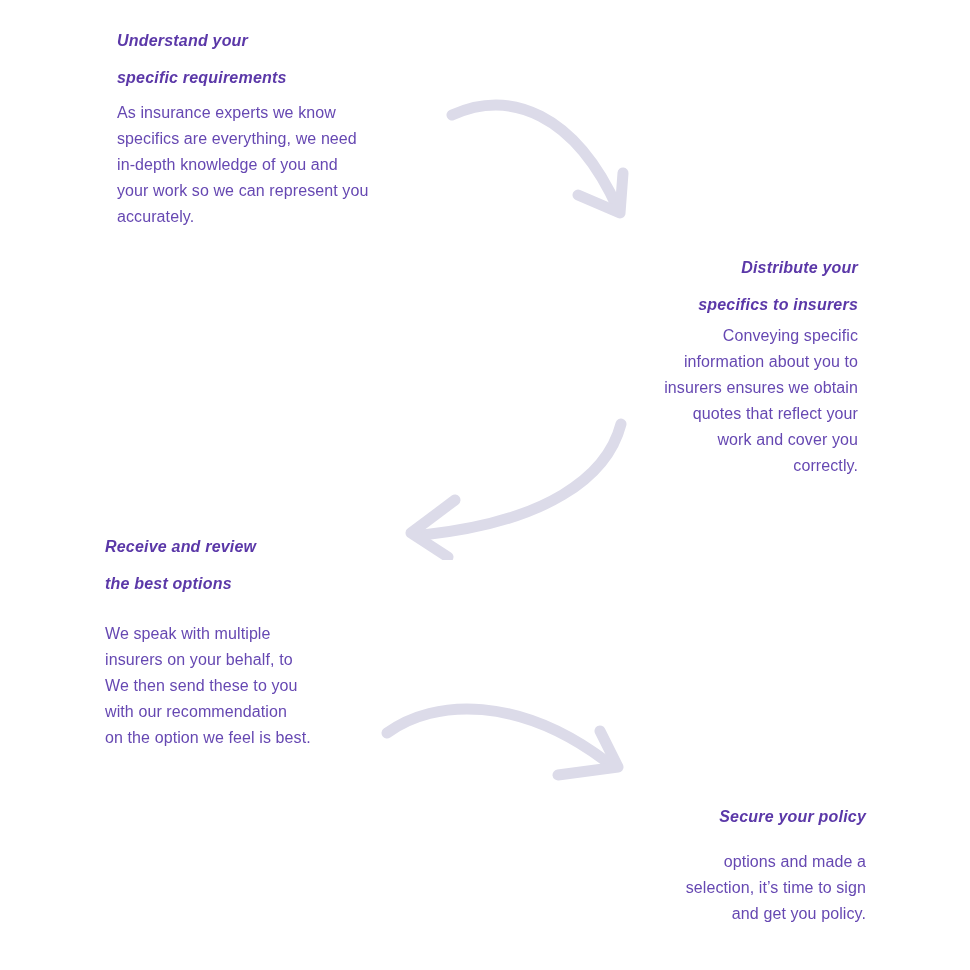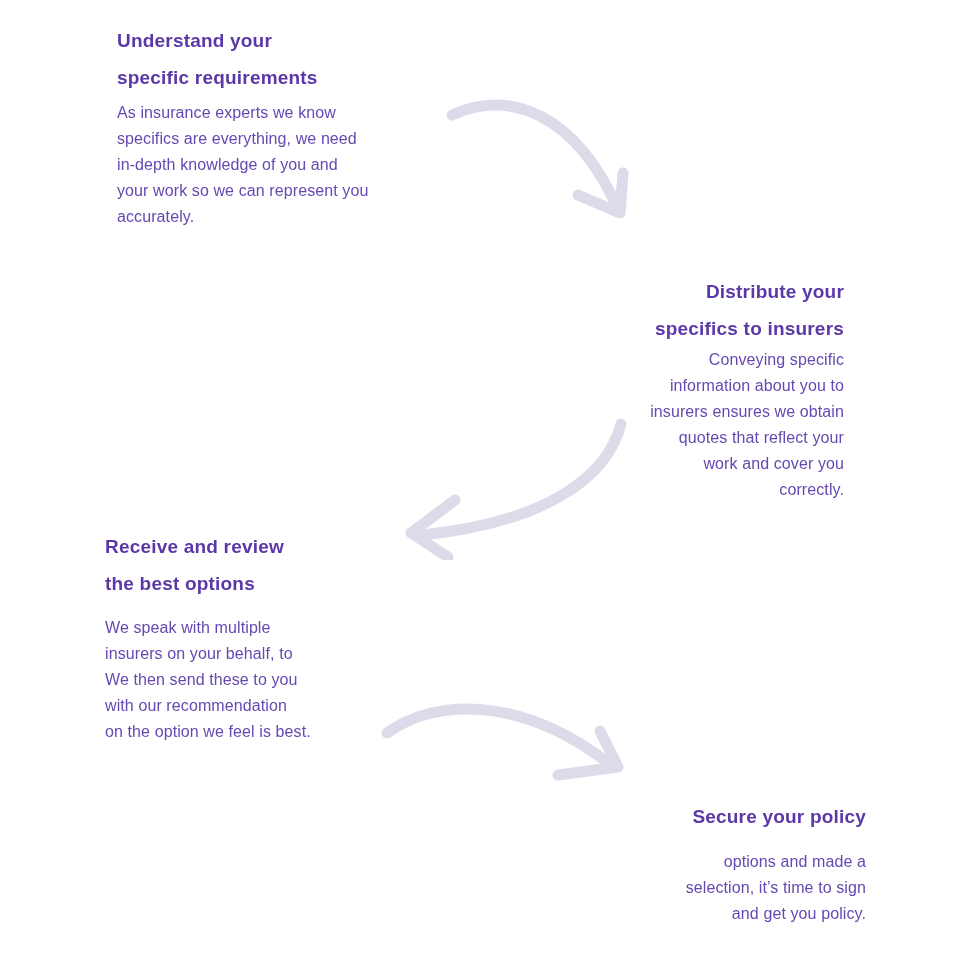"Understand your" .step .heading { font-size: 19px -> 16px; font-style: none -> italic }
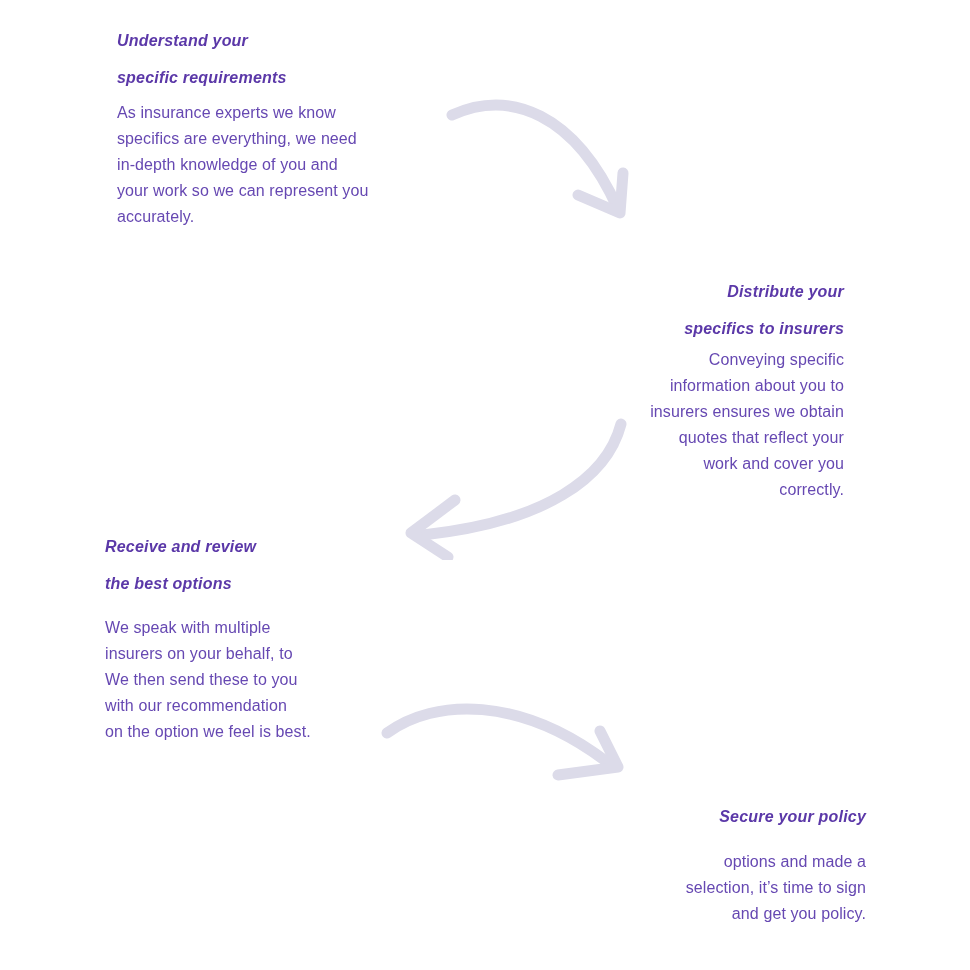"Distribute your" .step-2 { margin-top: 24px -> none; right: 126px -> 112px }
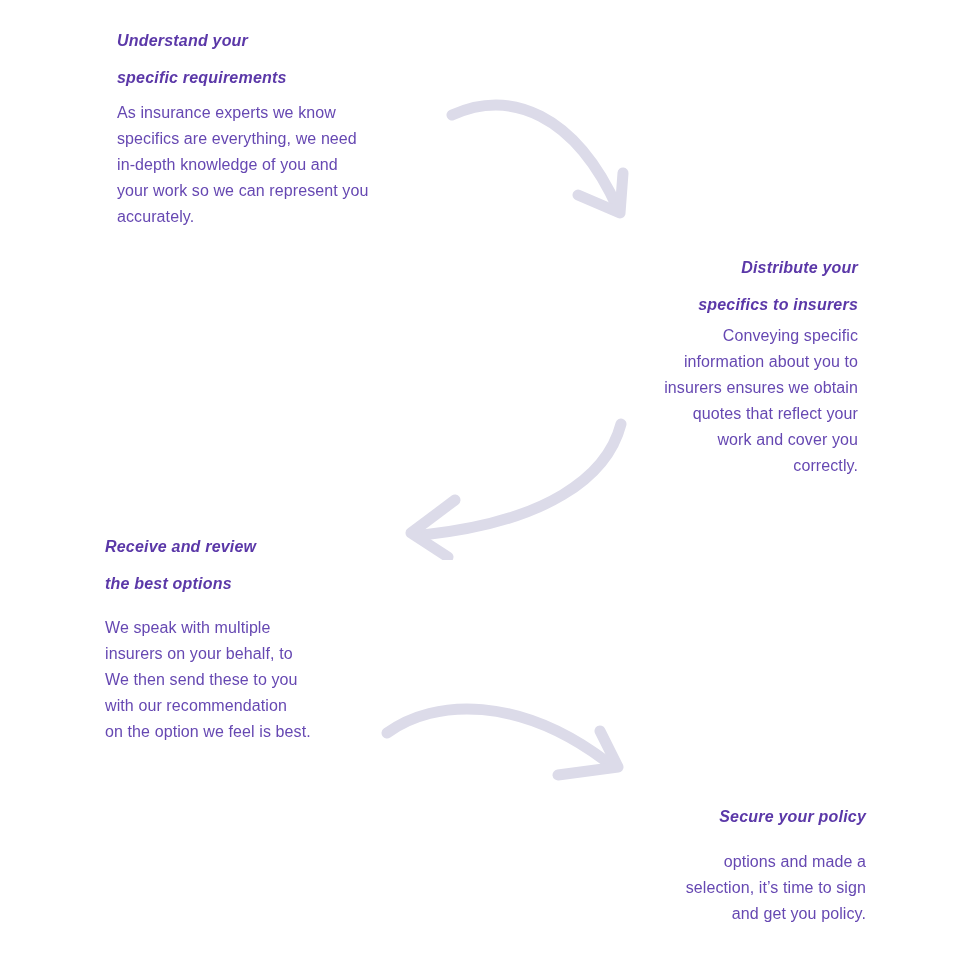"We speak with multiple" .step-3 .body { margin-top: 13px -> 19px }
